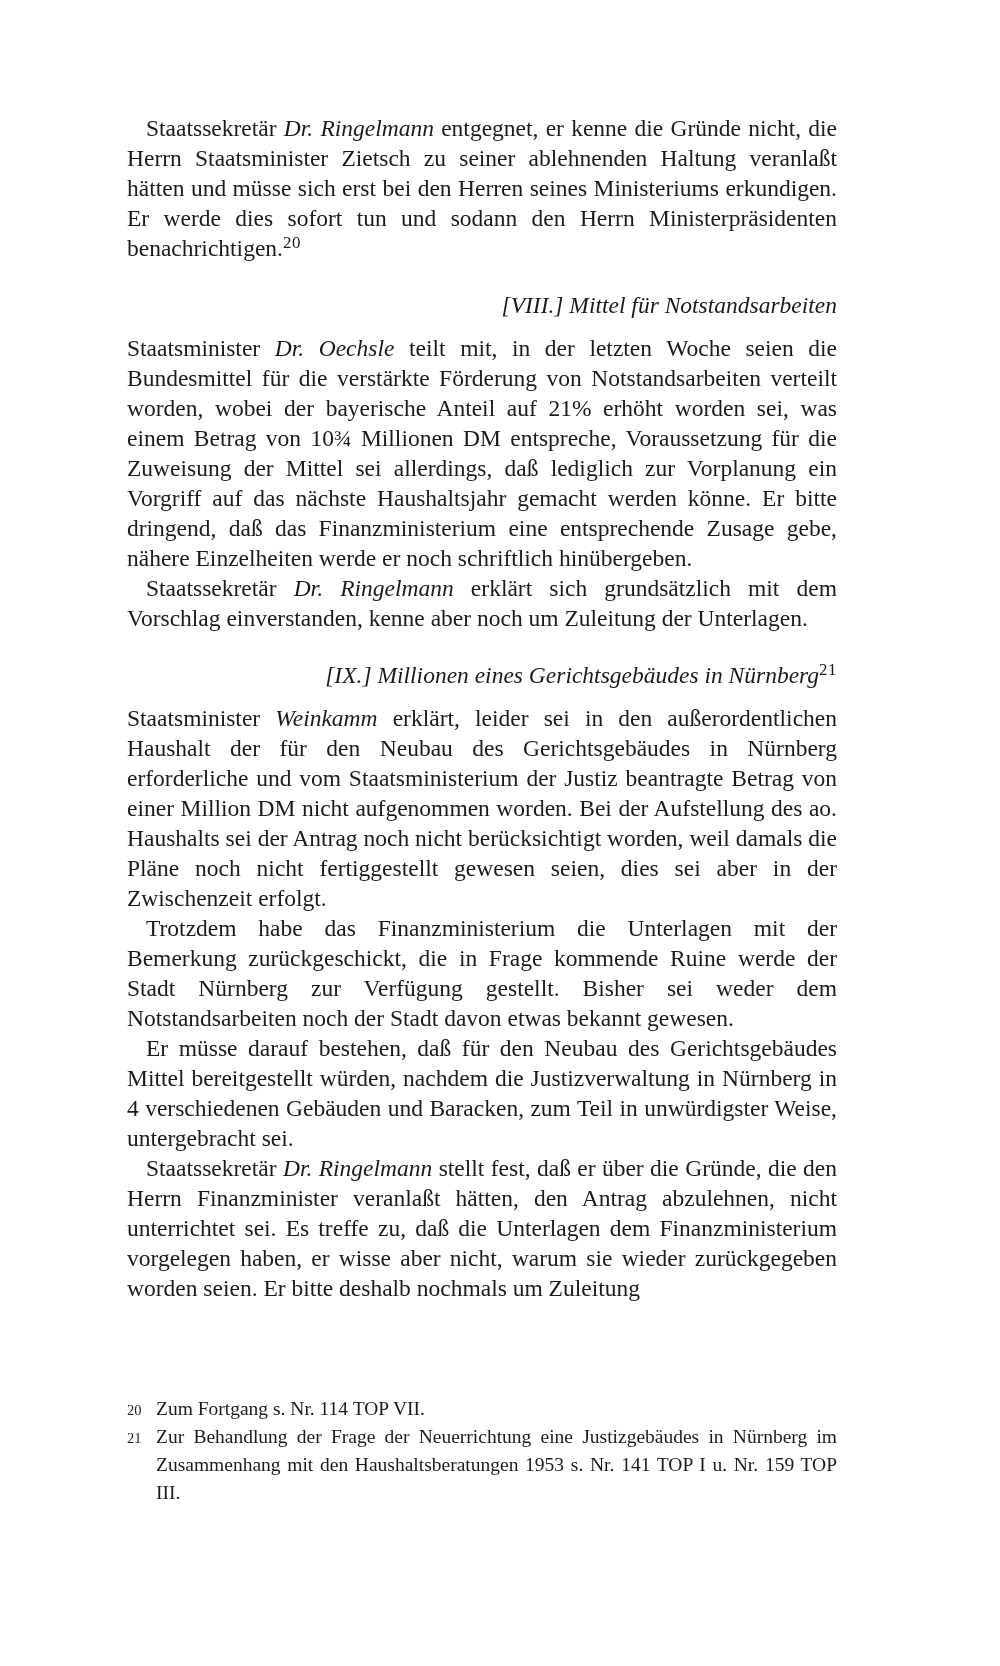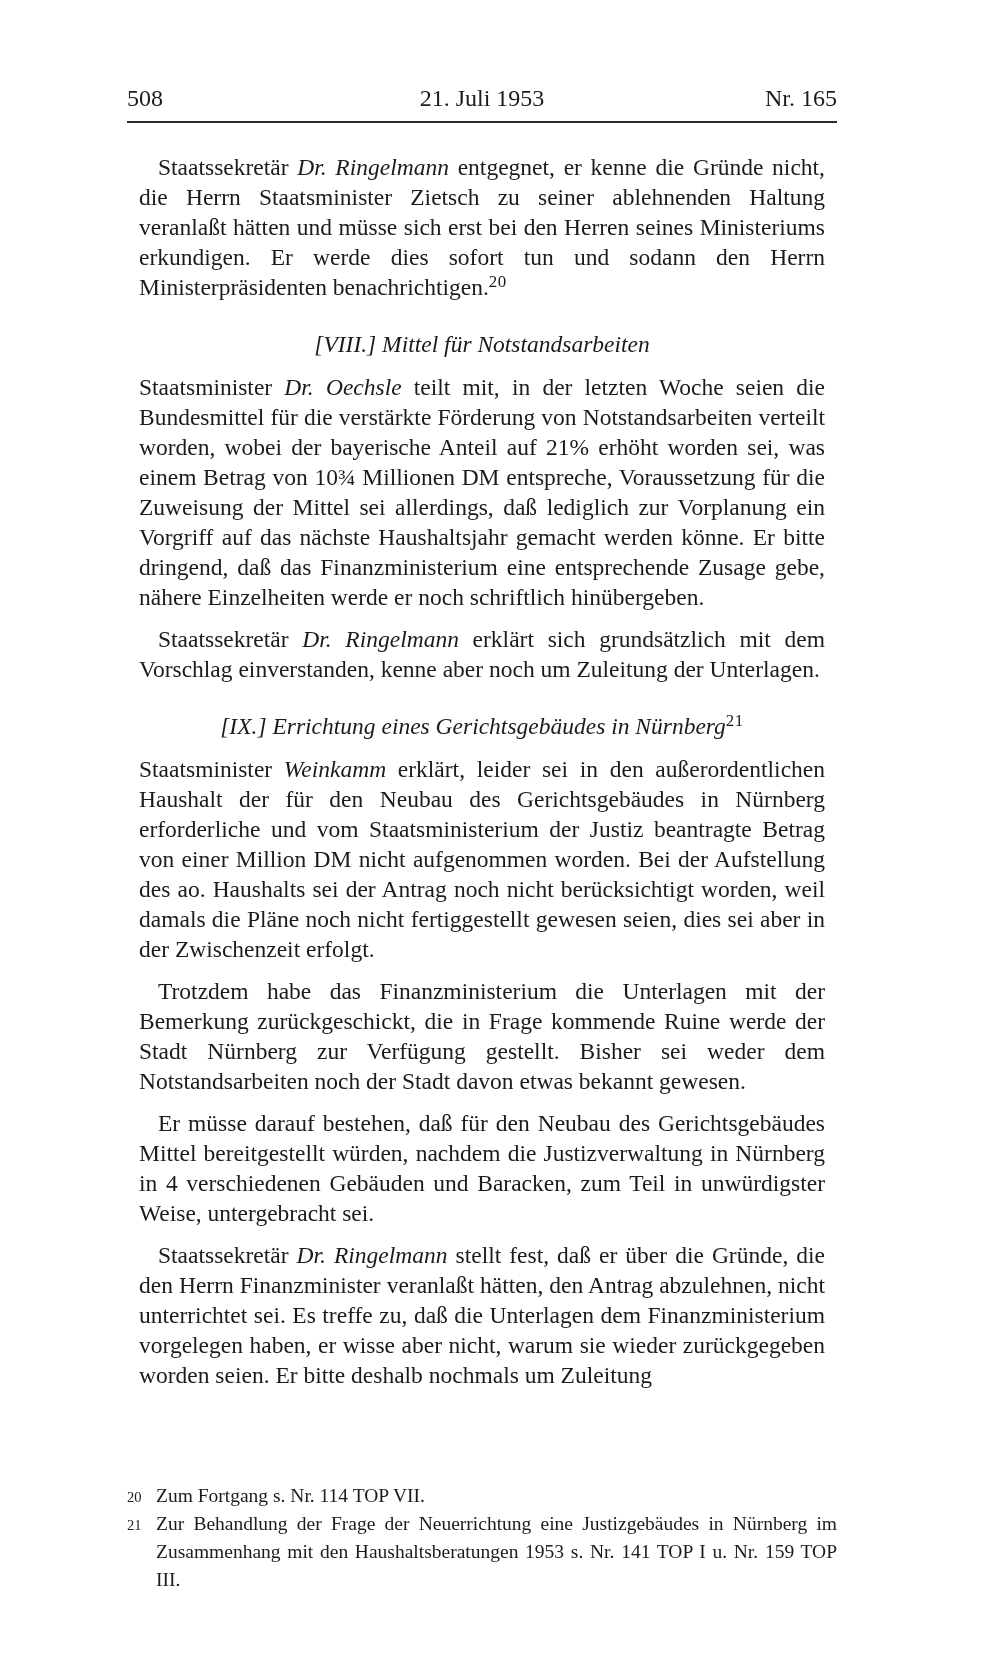"508" header.page-header { html: <header> <span>508</span> <span>21. Juli 1953</span> <span>Nr. 165</span> </header> -> none }
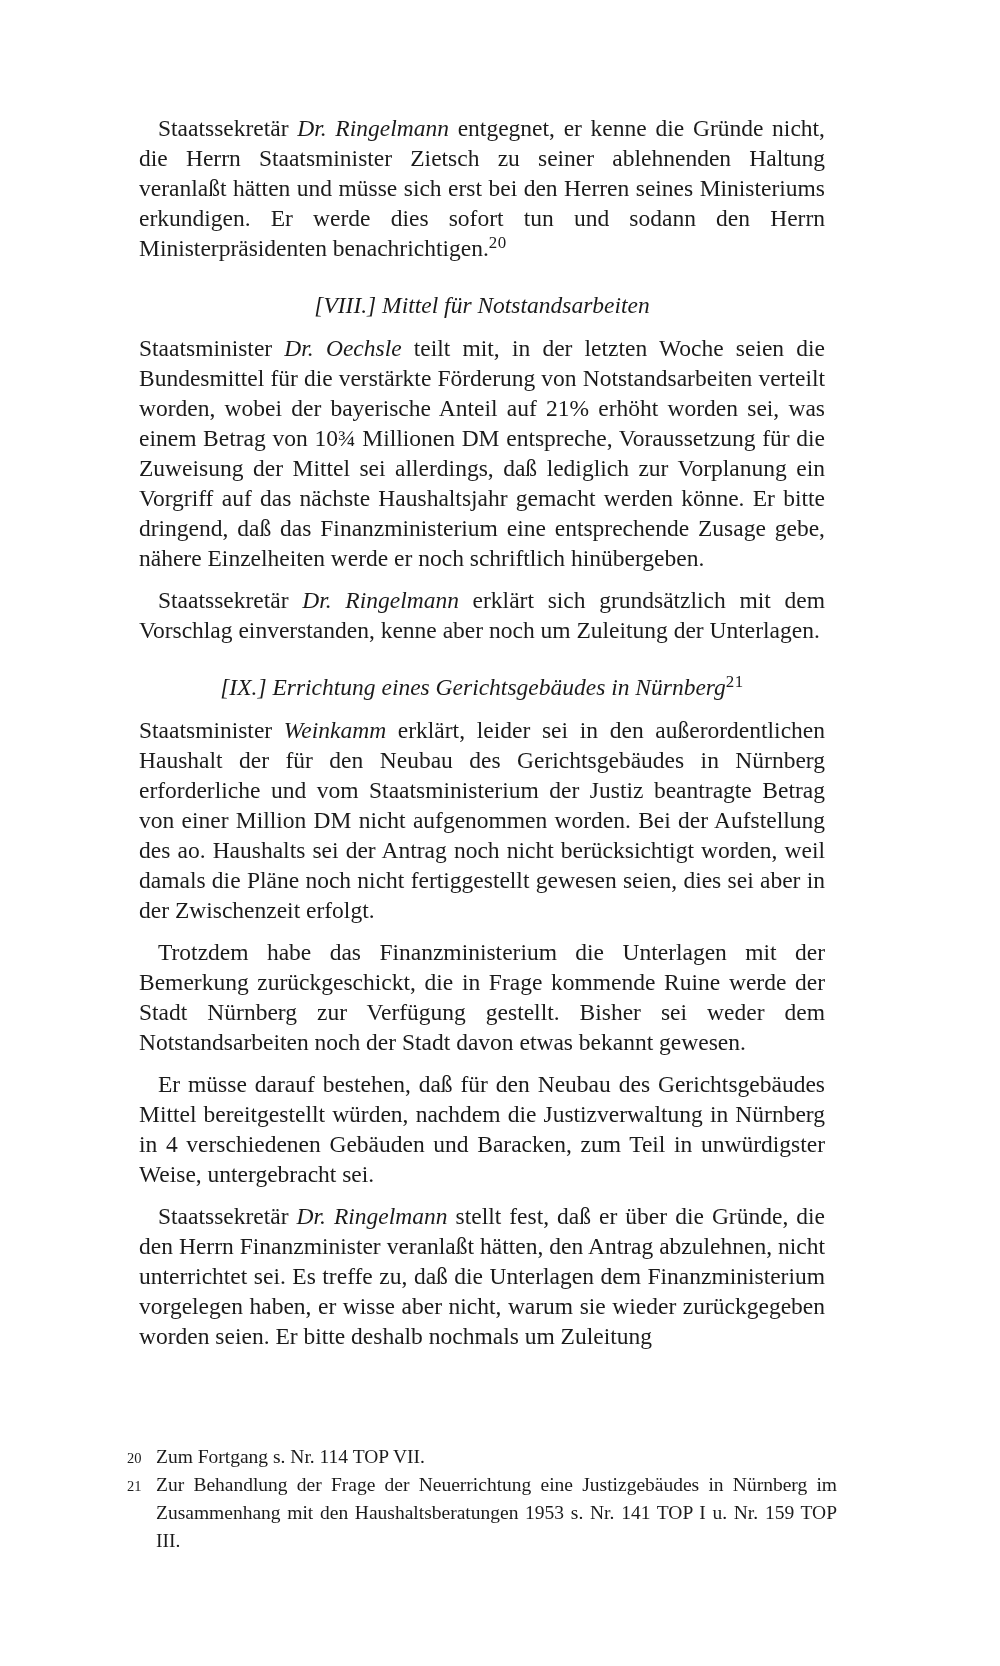"Staatssekretär Dr. Ringelmann entgegnet," .para { margin: 12px -> 0 }
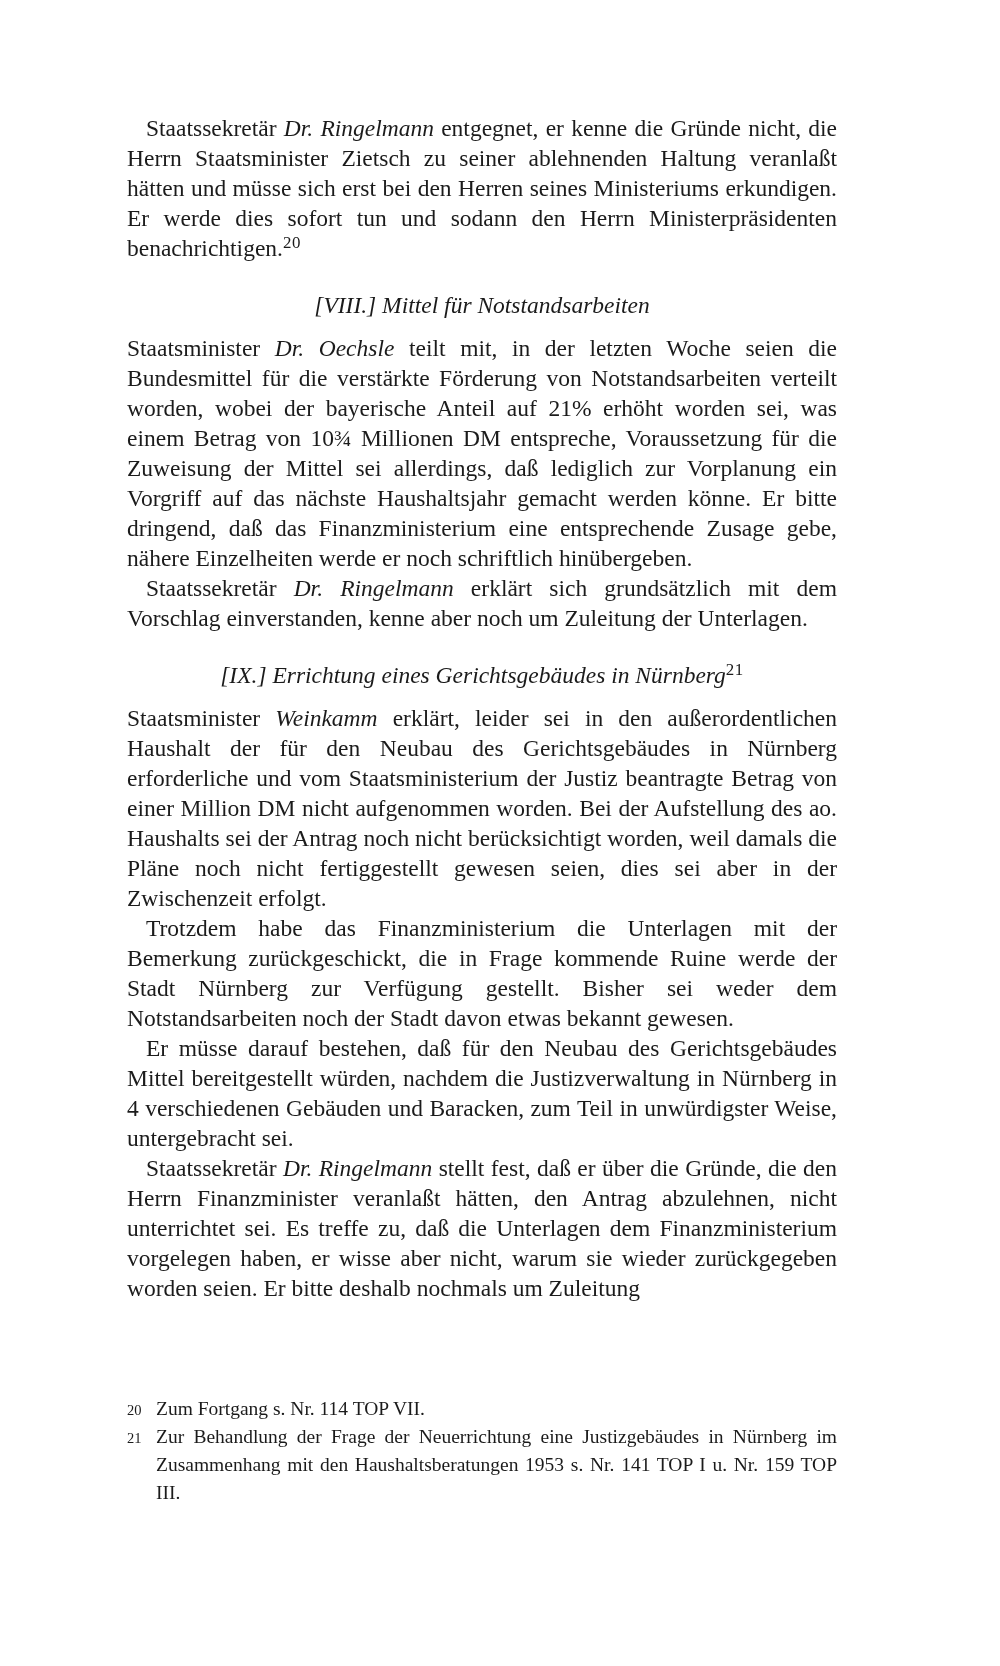"[VIII.] Mittel für Notstandsarbeiten" .section-heading { text-align: center -> right }
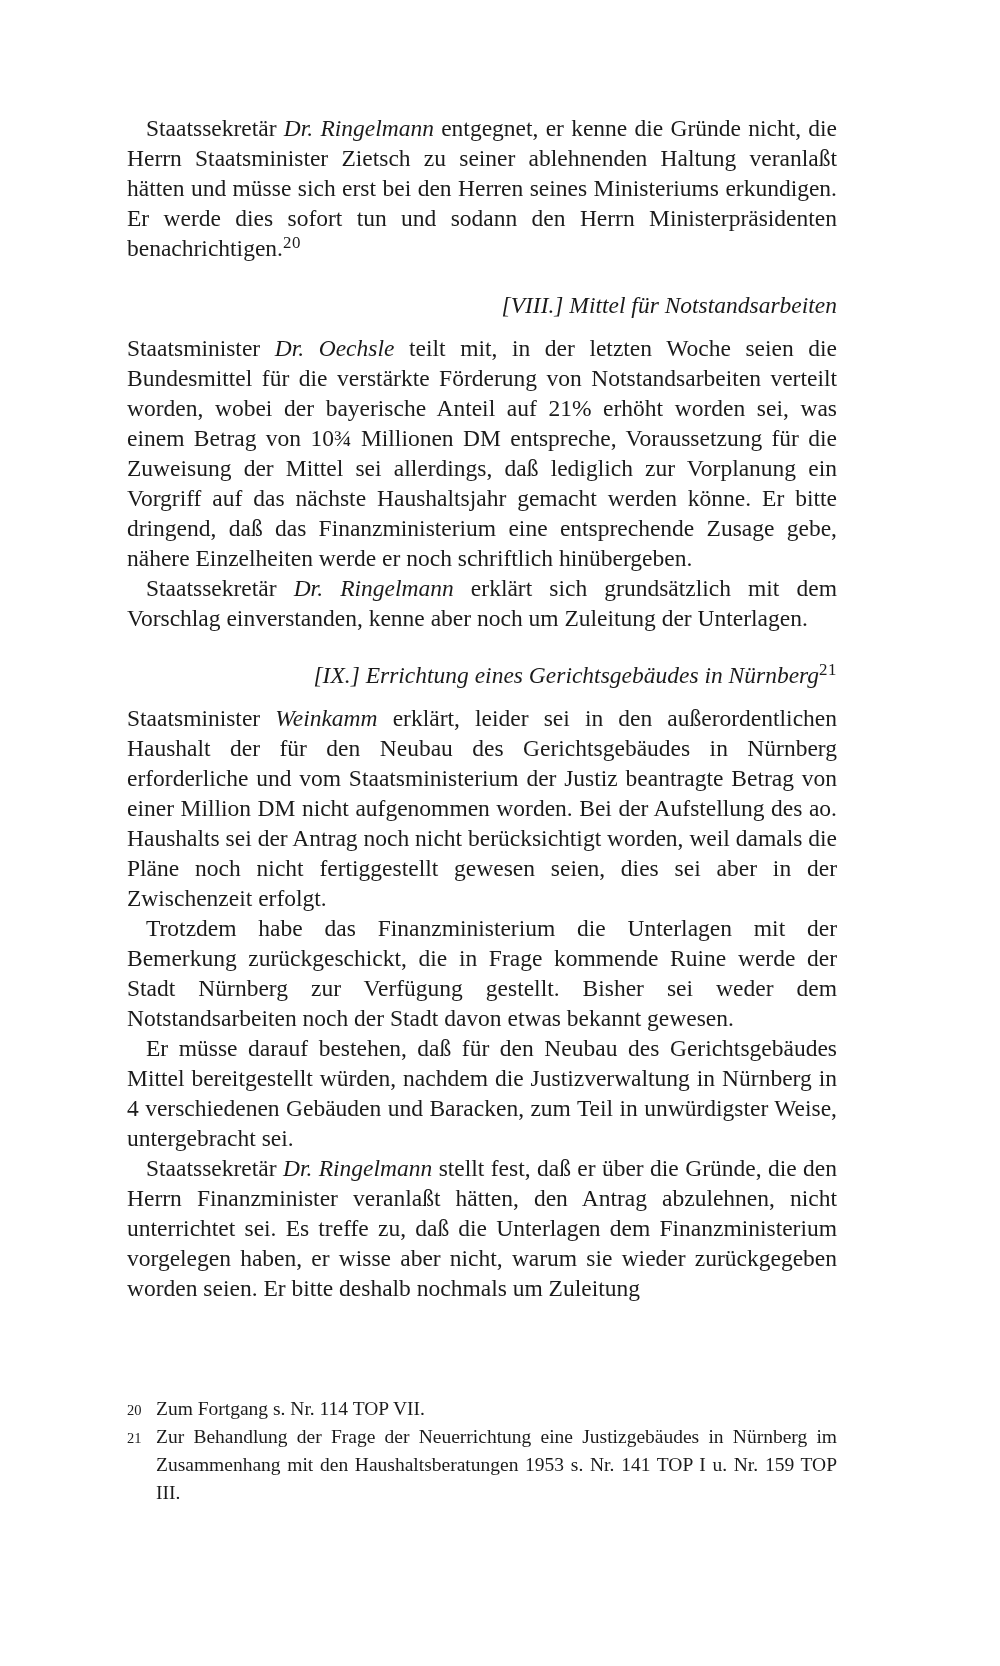"[IX.] Errichtung eines Gerichtsgebäudes" span { text: Errichtung -> Millionen }
